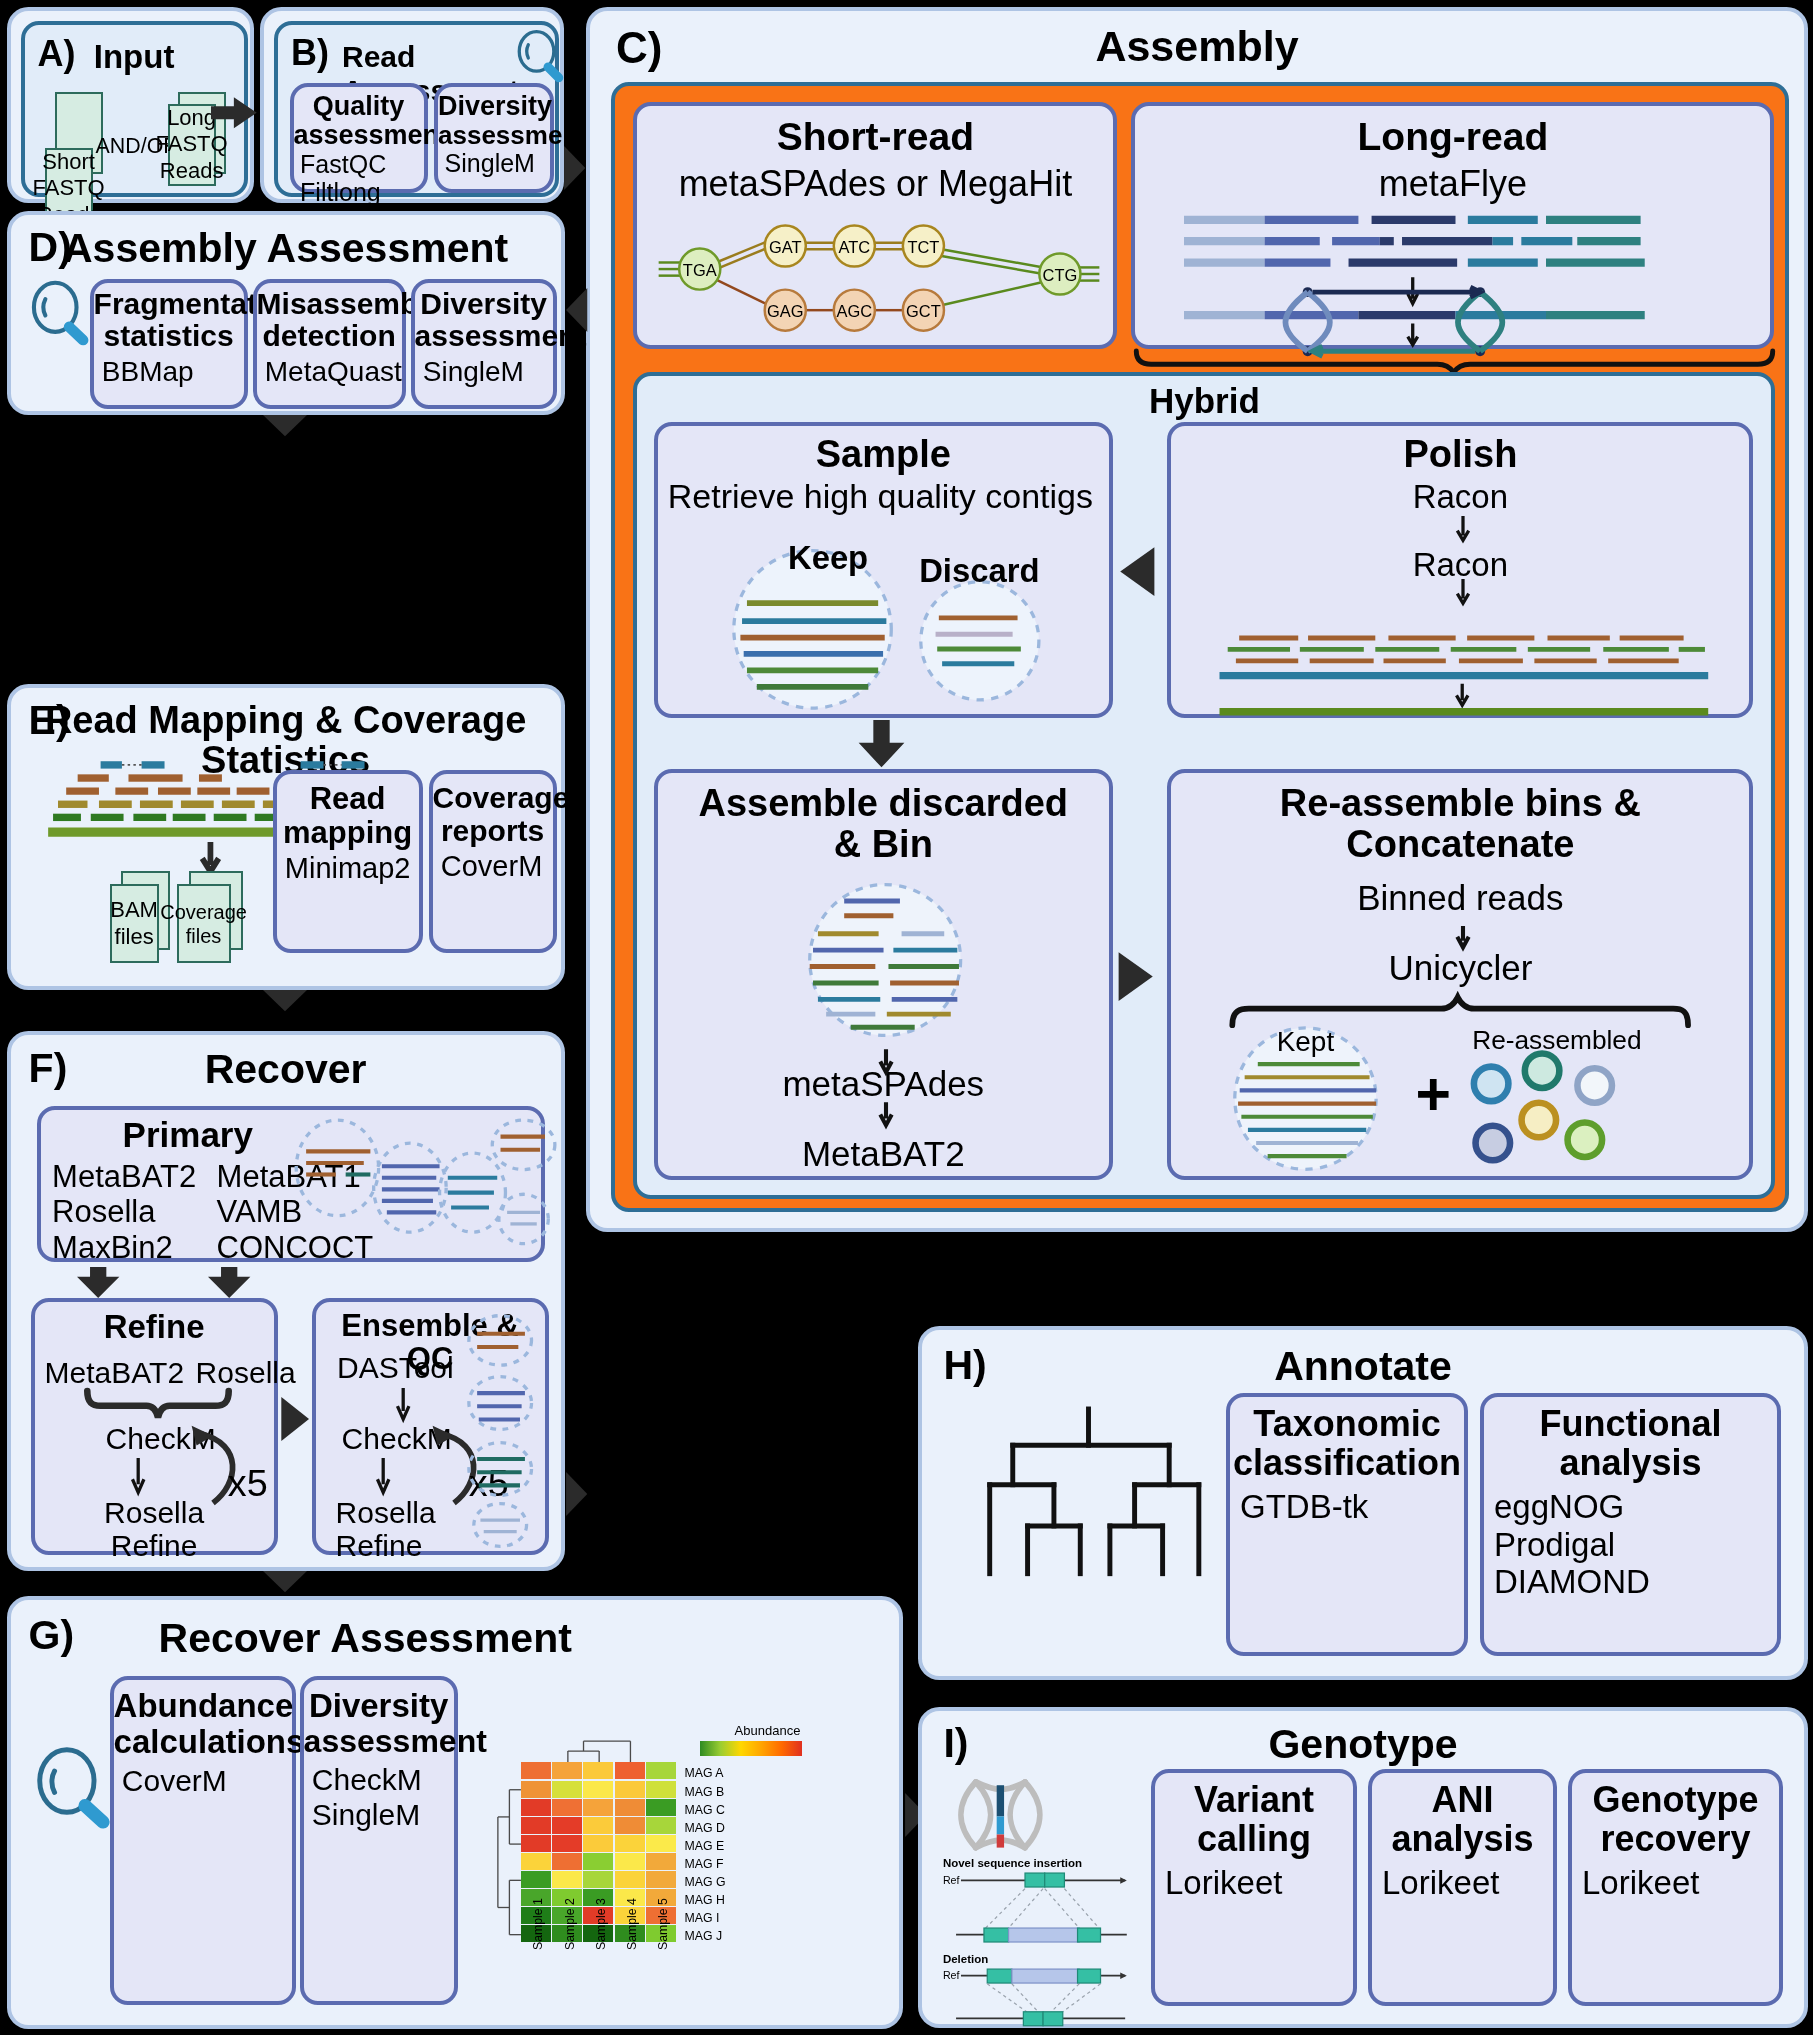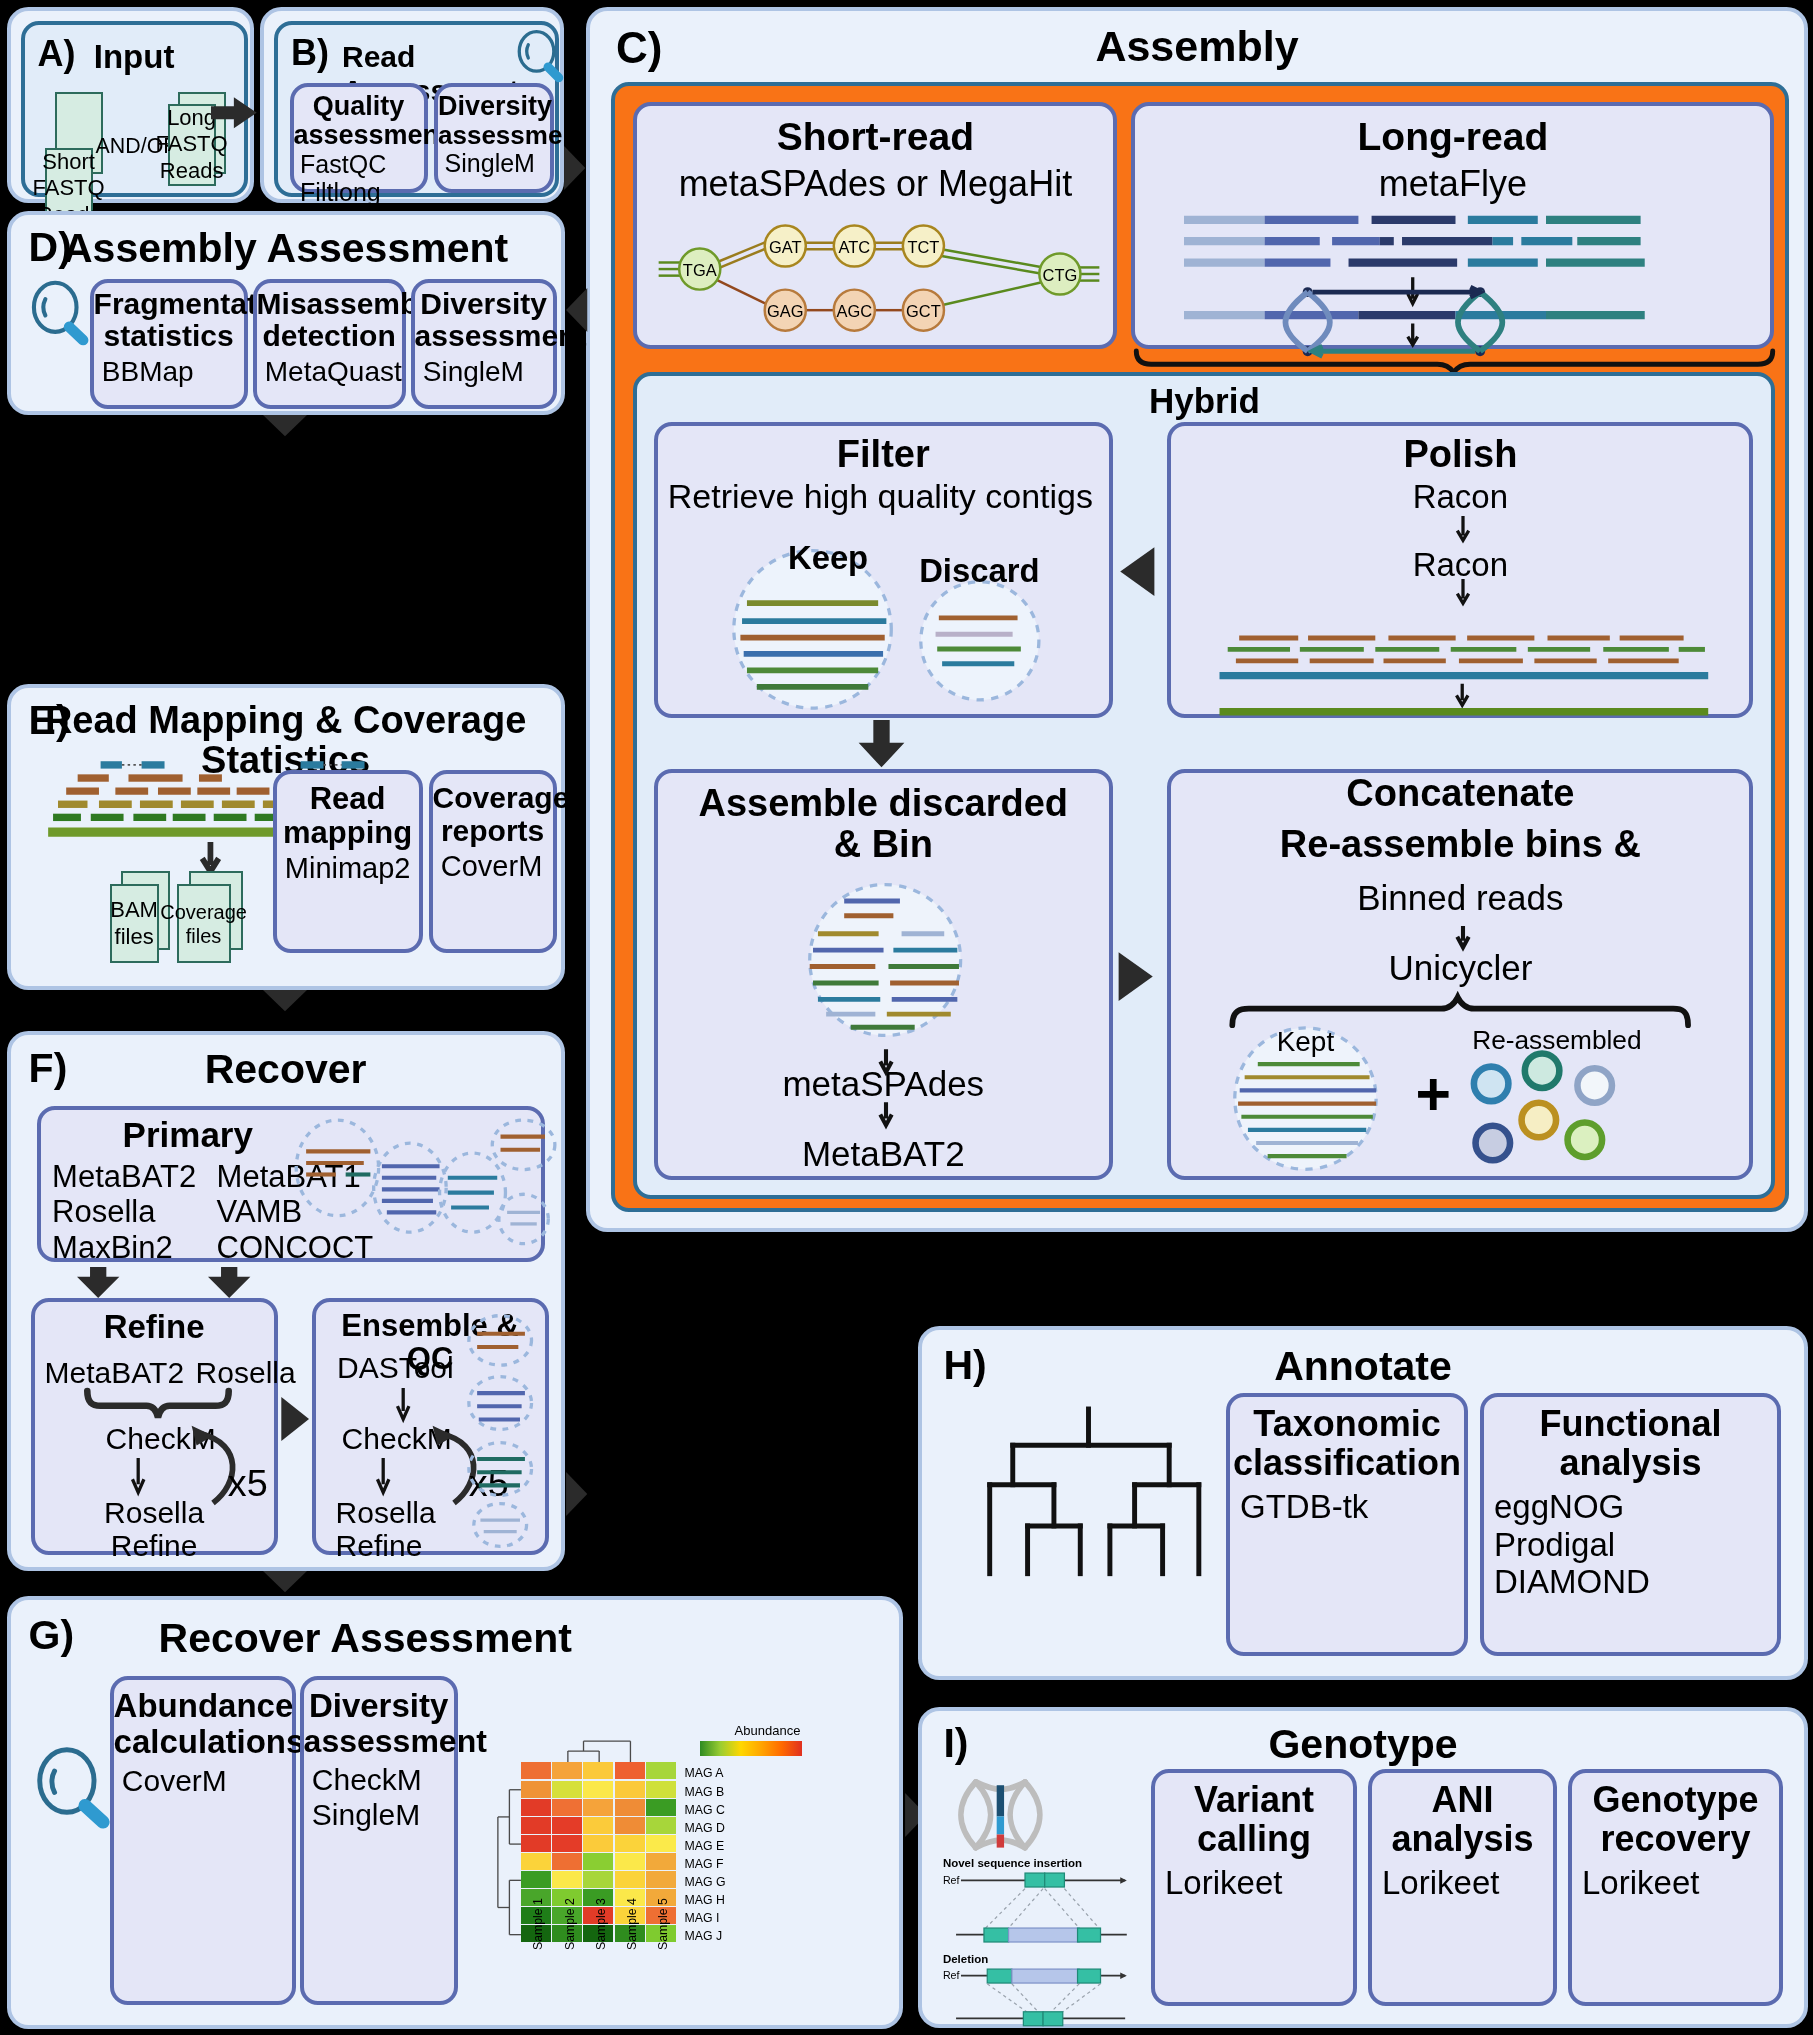"Filter" div.sub-title { text: Filter -> Sample }
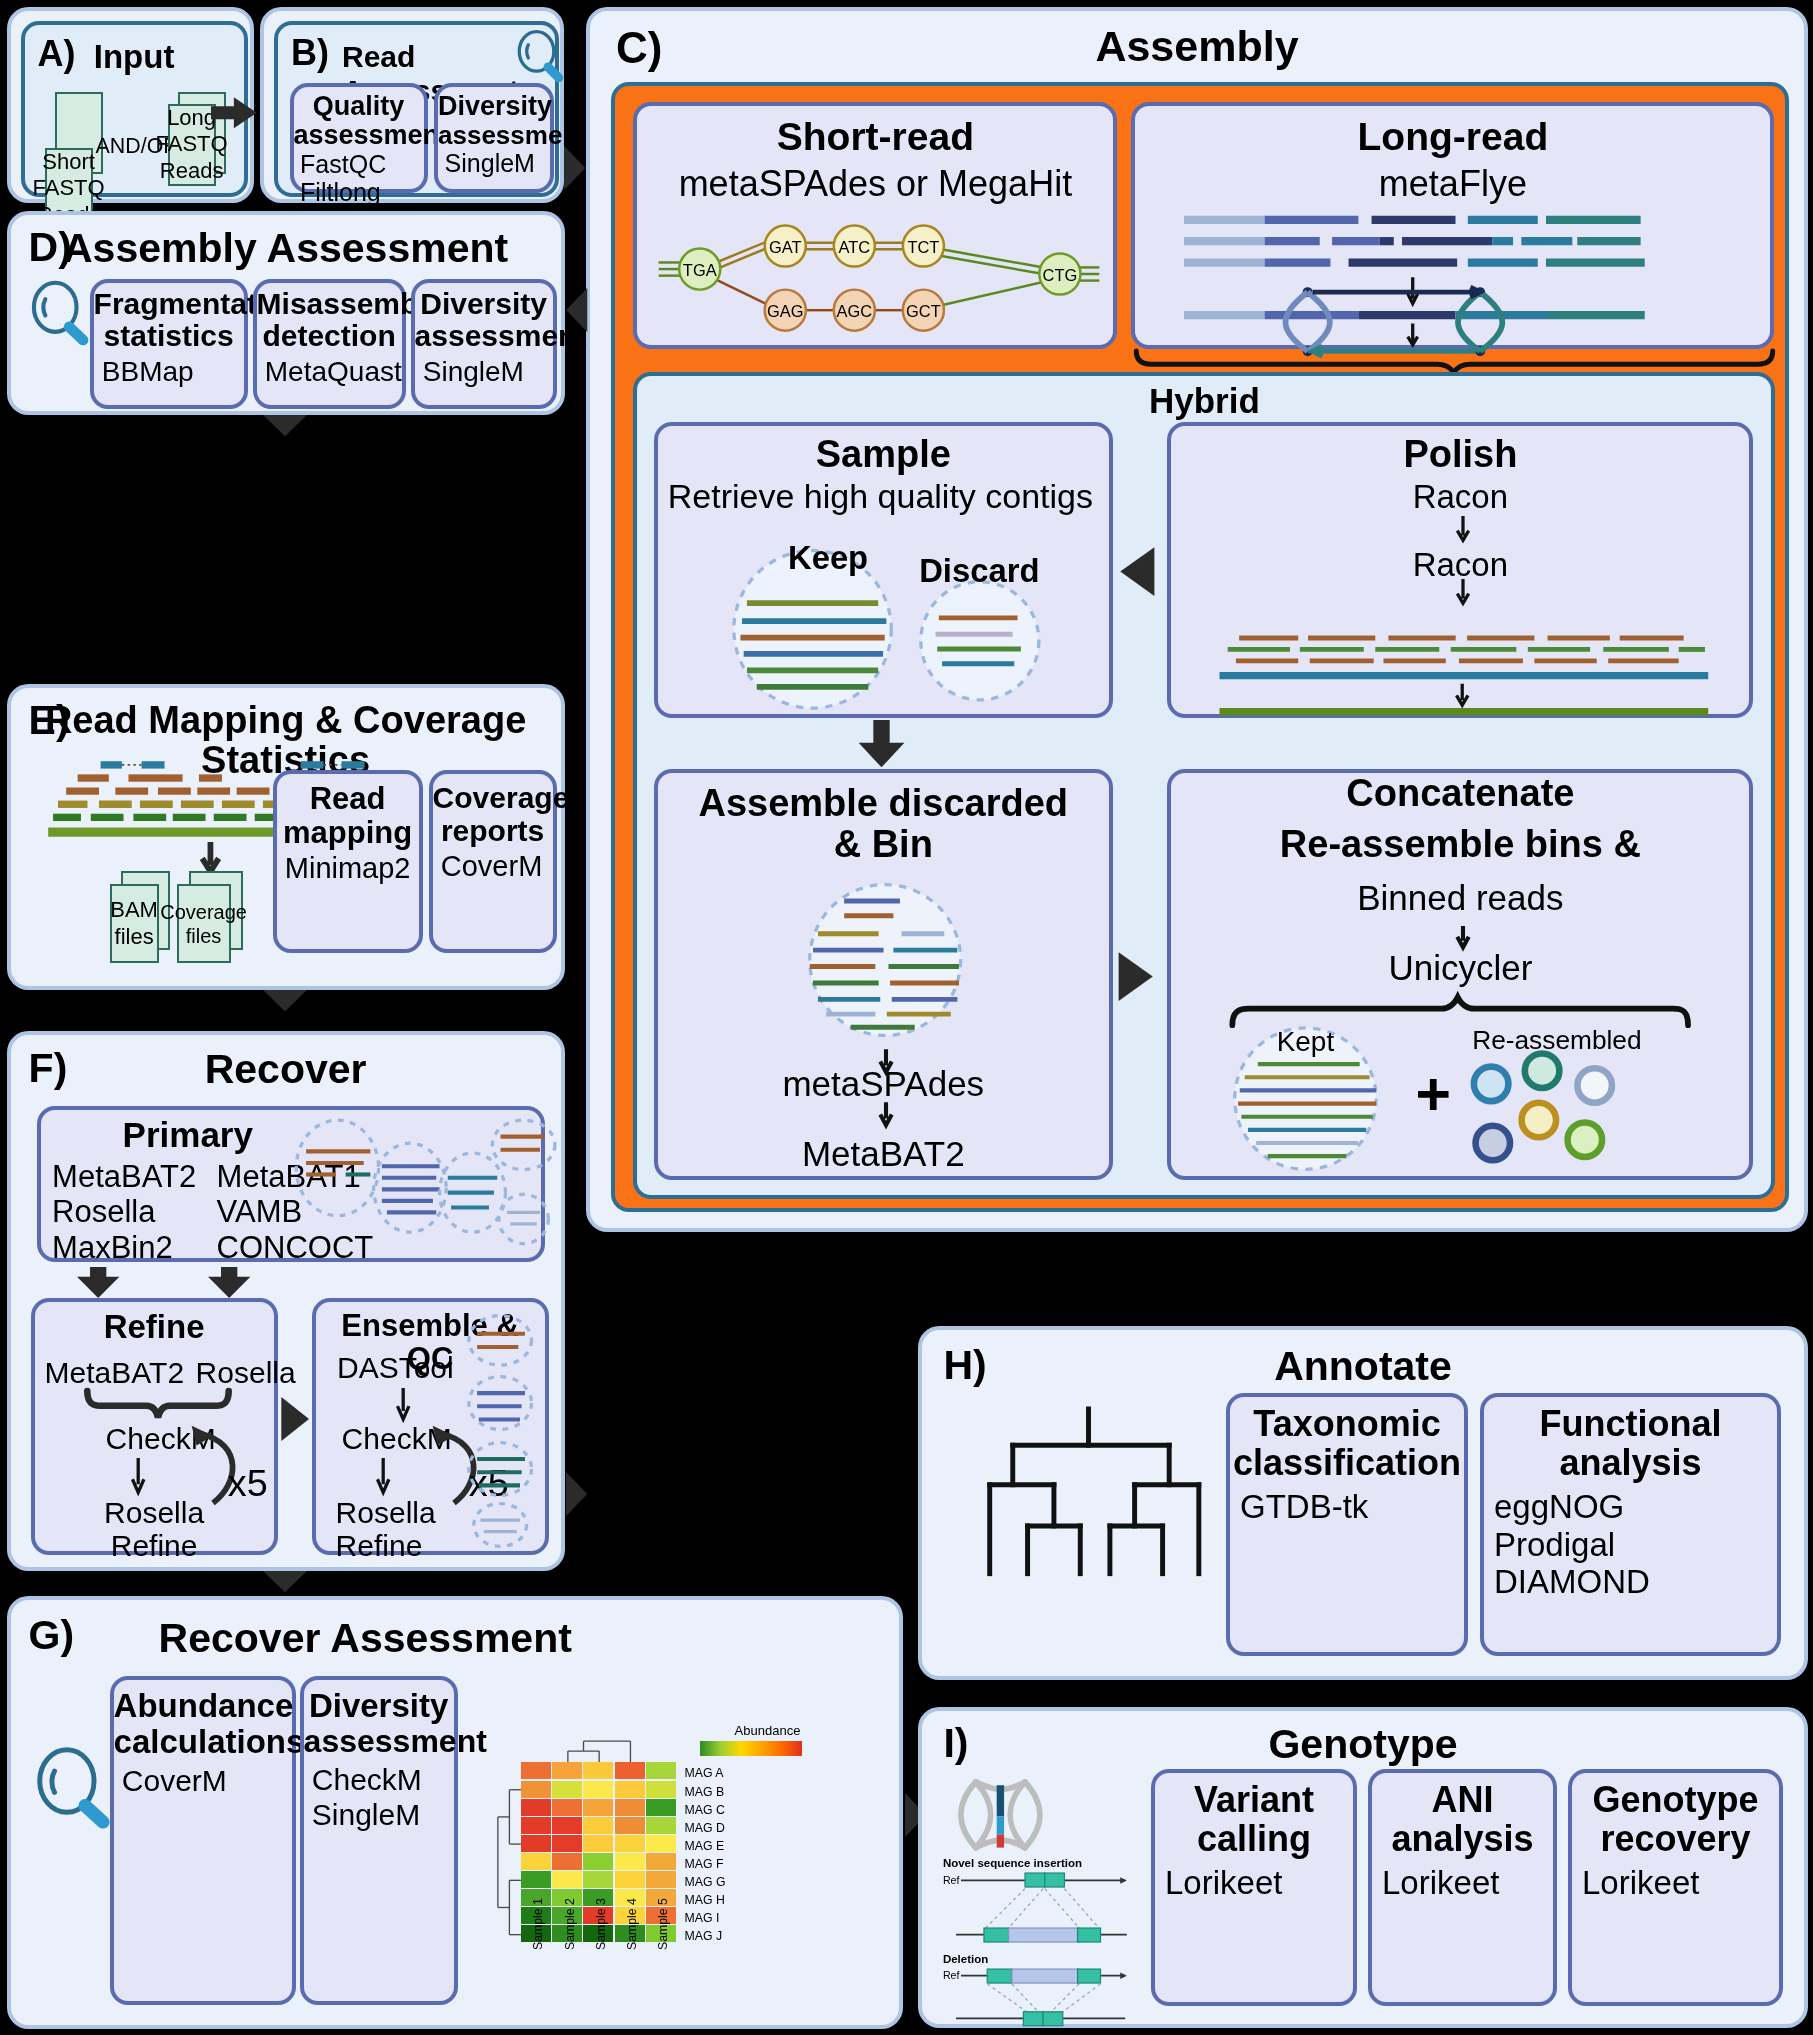"Concatenate" div.sub-title { order: before "Re-assemble bins &" -> after "Re-assemble bins &" }
